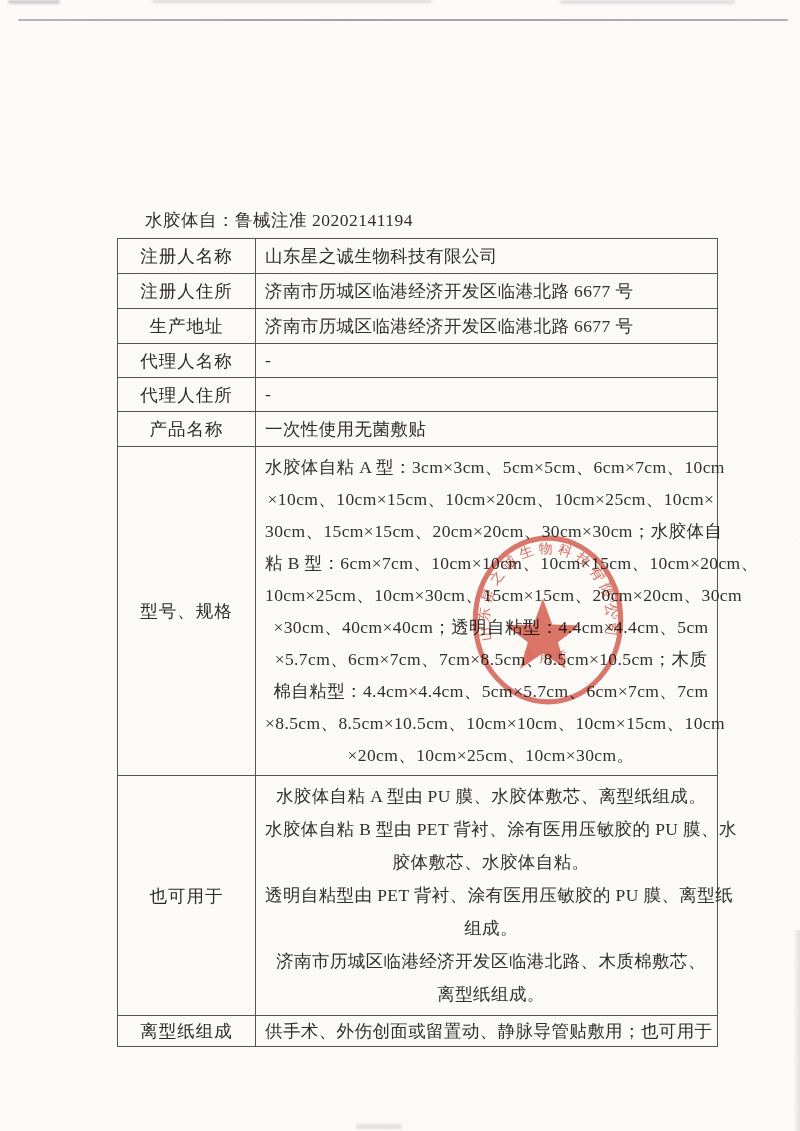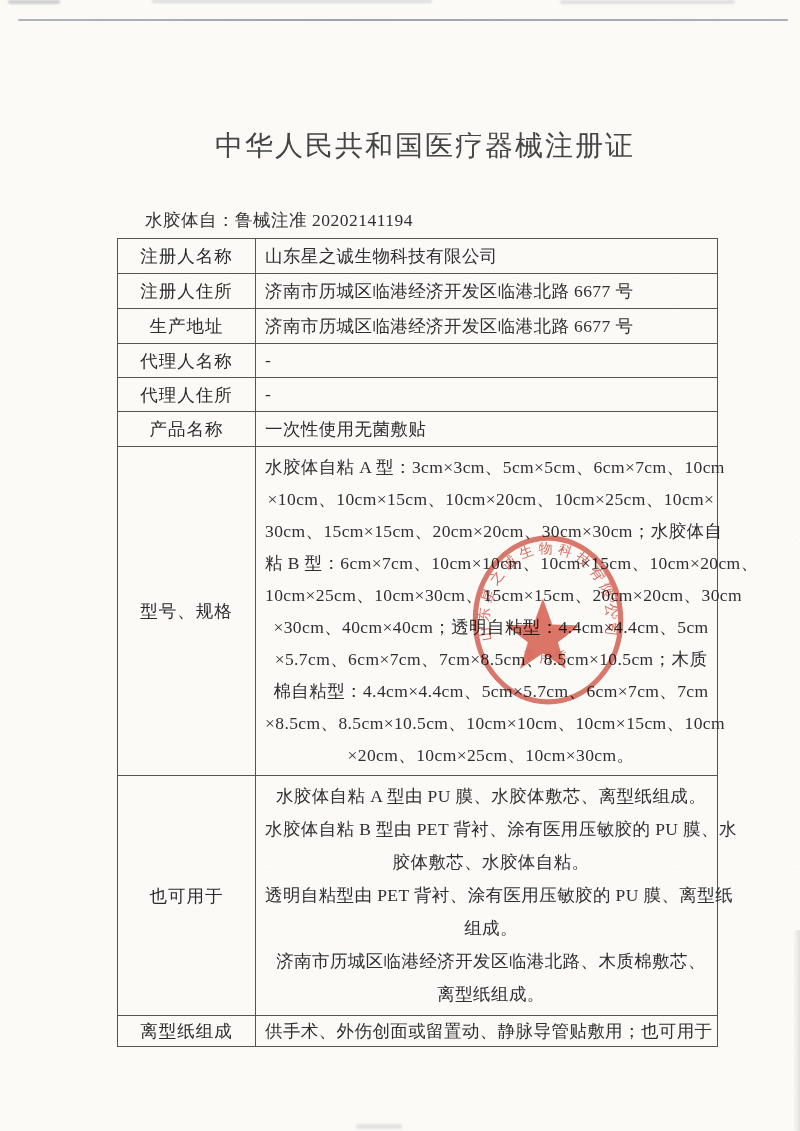"中华人民共和国医疗器械注册证" h1.doc-title { html: <h1>中华人民共和国医疗器械注册证</h1> -> none }
